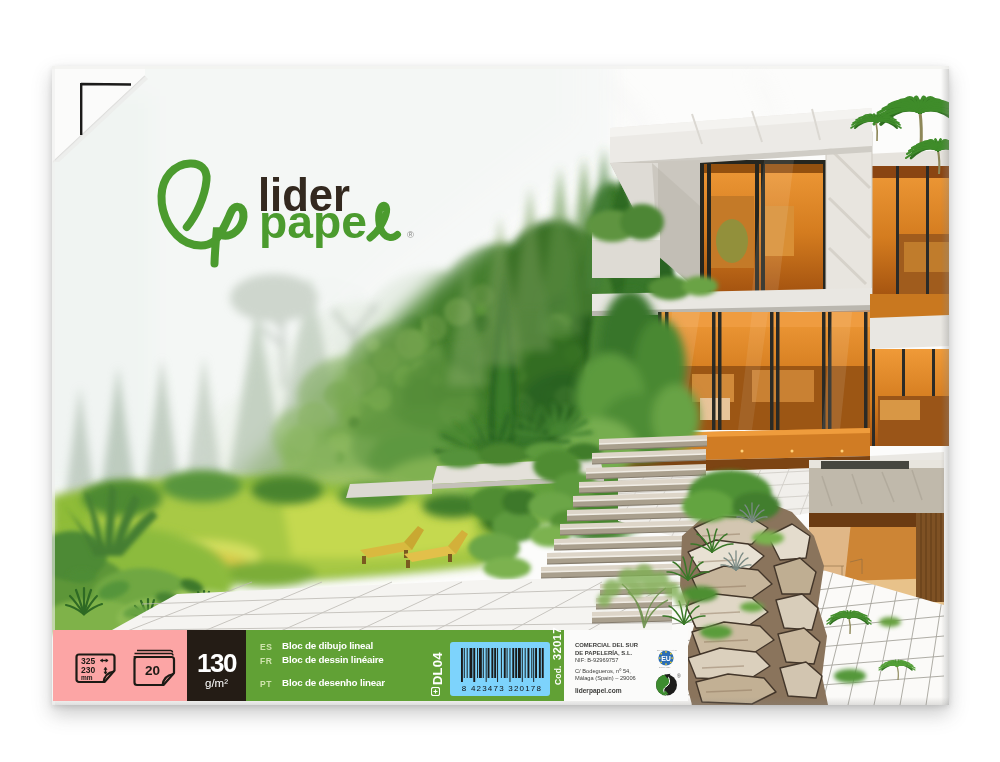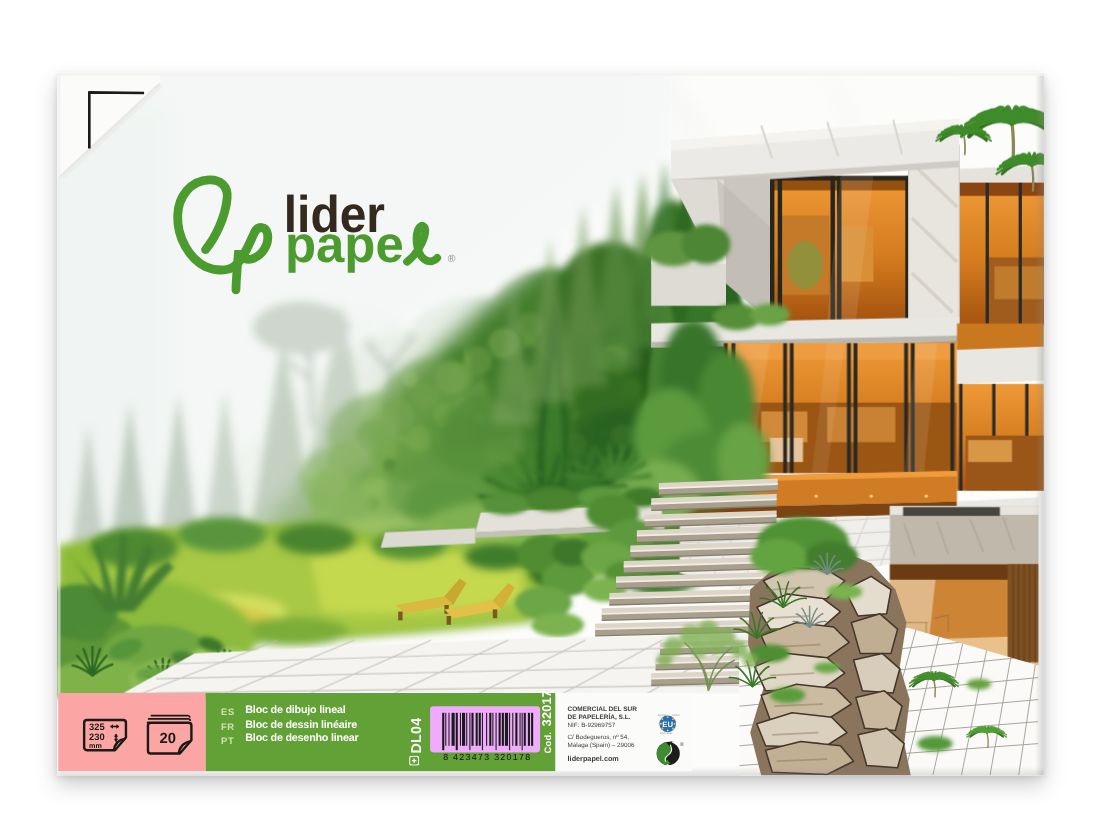"130" div.p-black { html: none -> <div> <div>130</div> <div>g/m²</div> </div> }
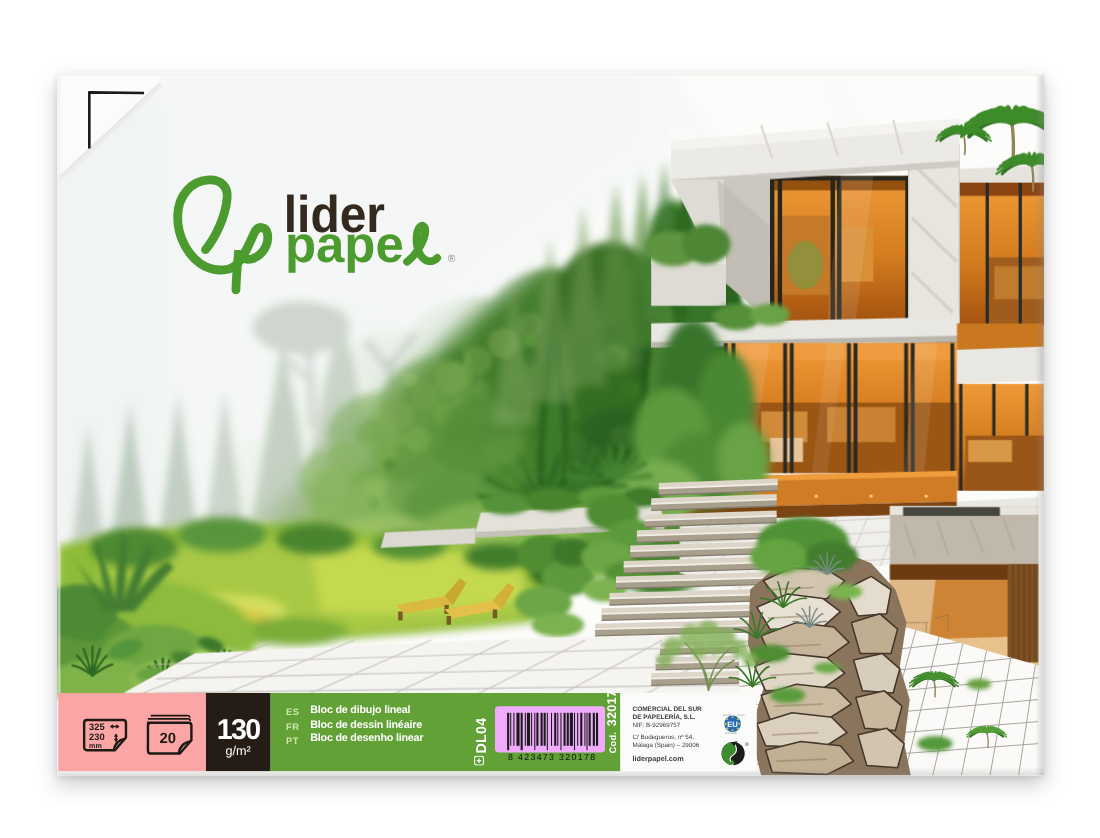"PT" div.lrow { top: 36px -> 47px }
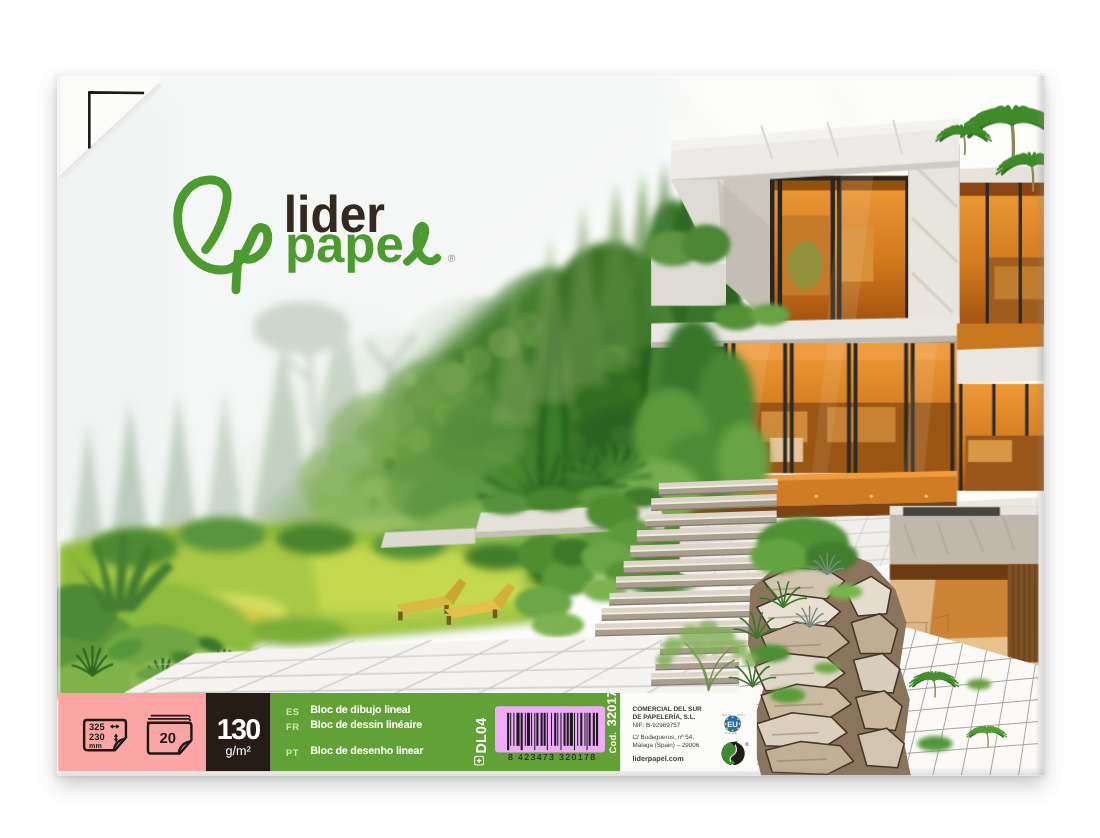"8 423473 320178" .bc { background: #f0abfc -> #7dd3fc; height: 42px -> 54px }
